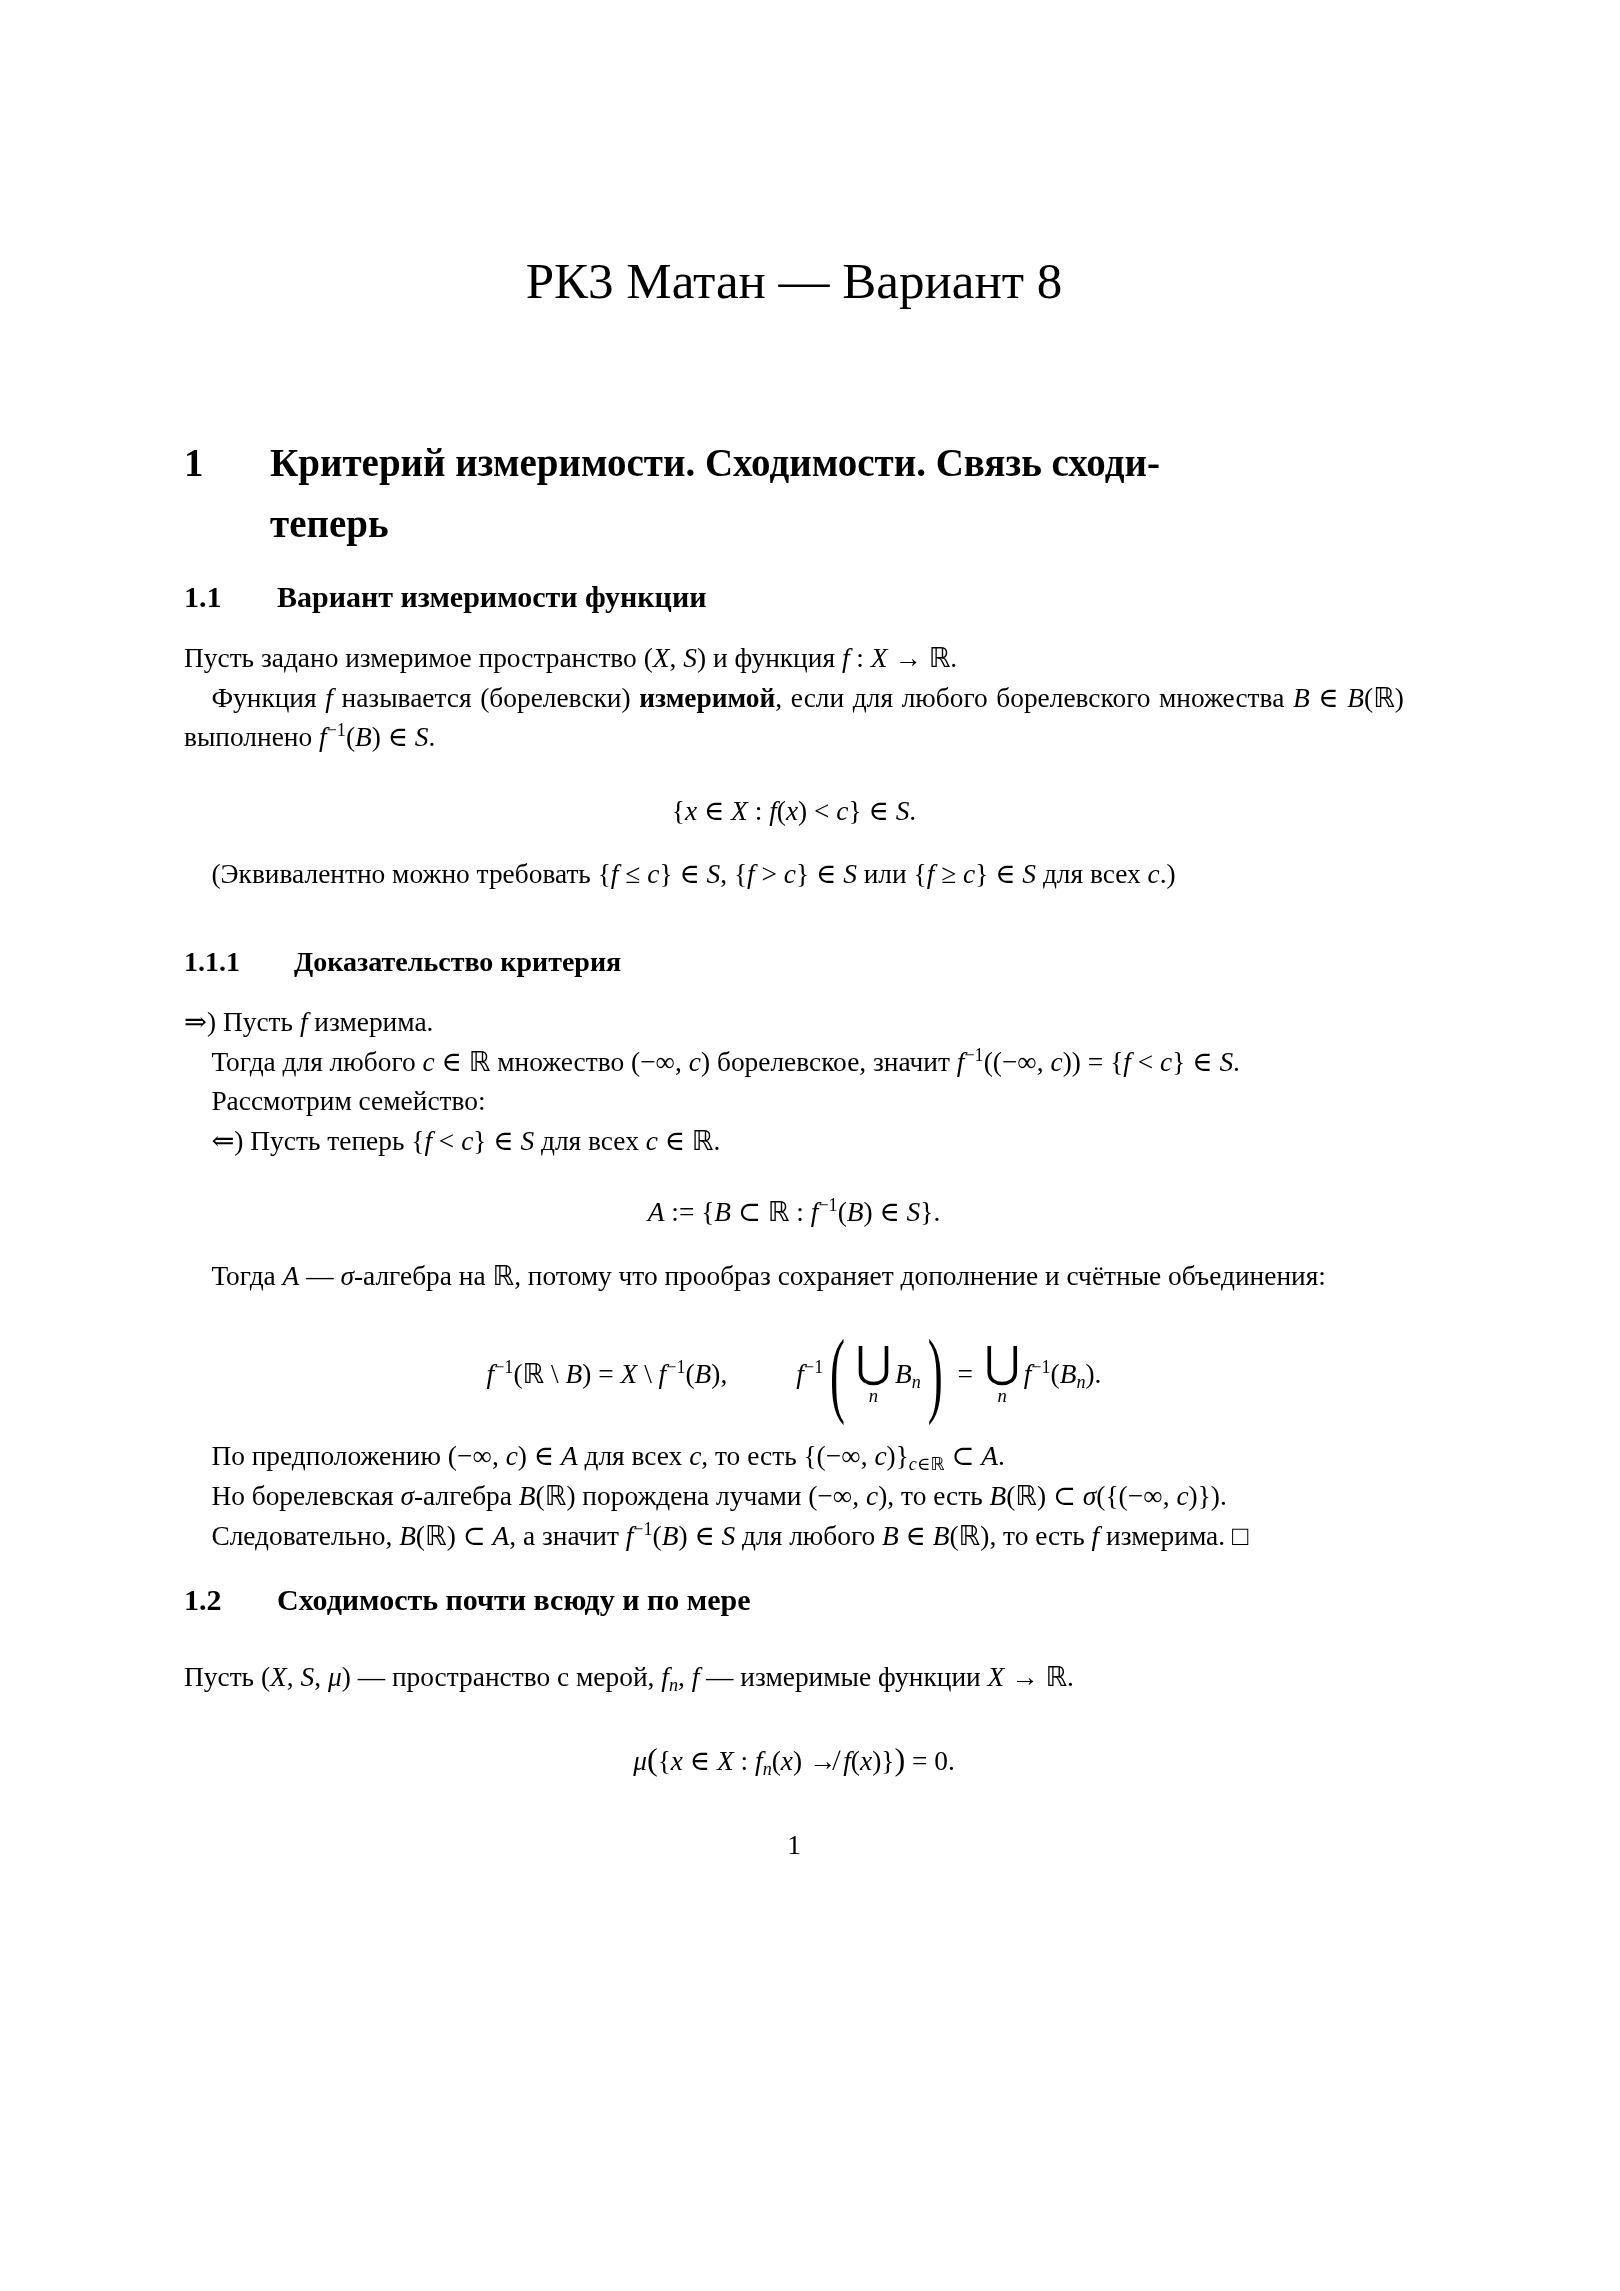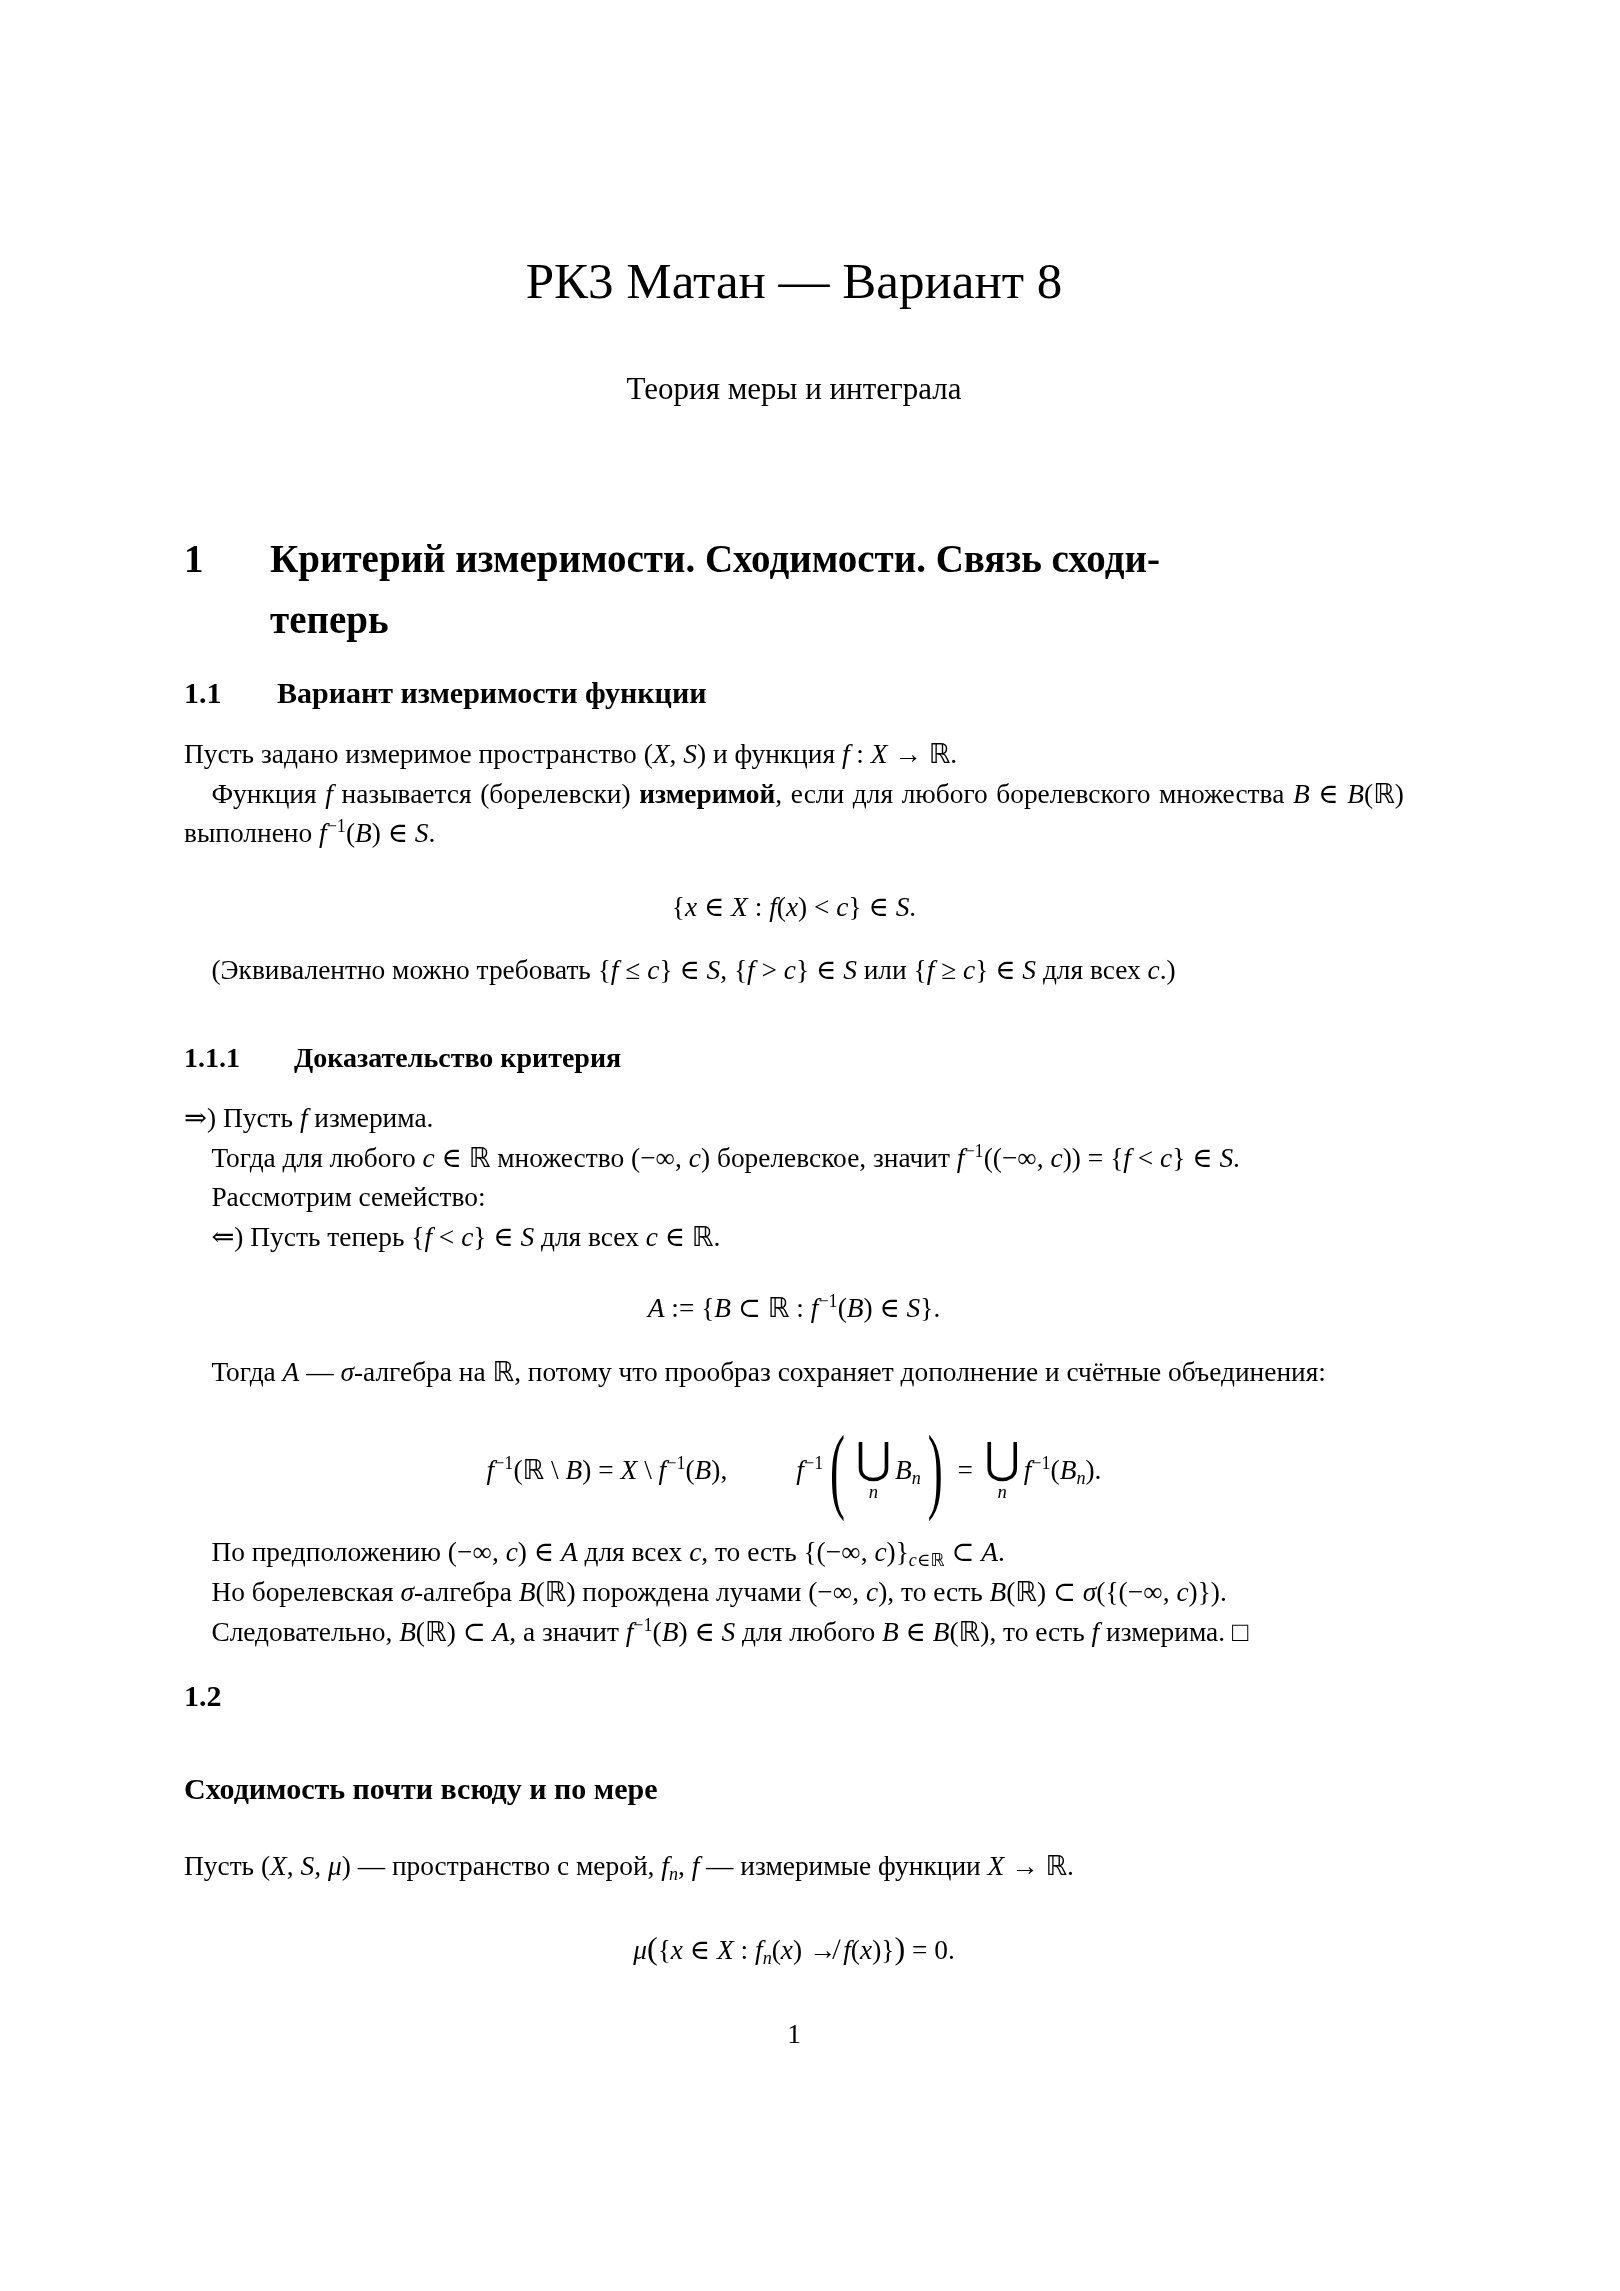"Теория меры и интеграла" div.doc-subtitle { html: <div>Теория меры и интеграла</div> -> none }
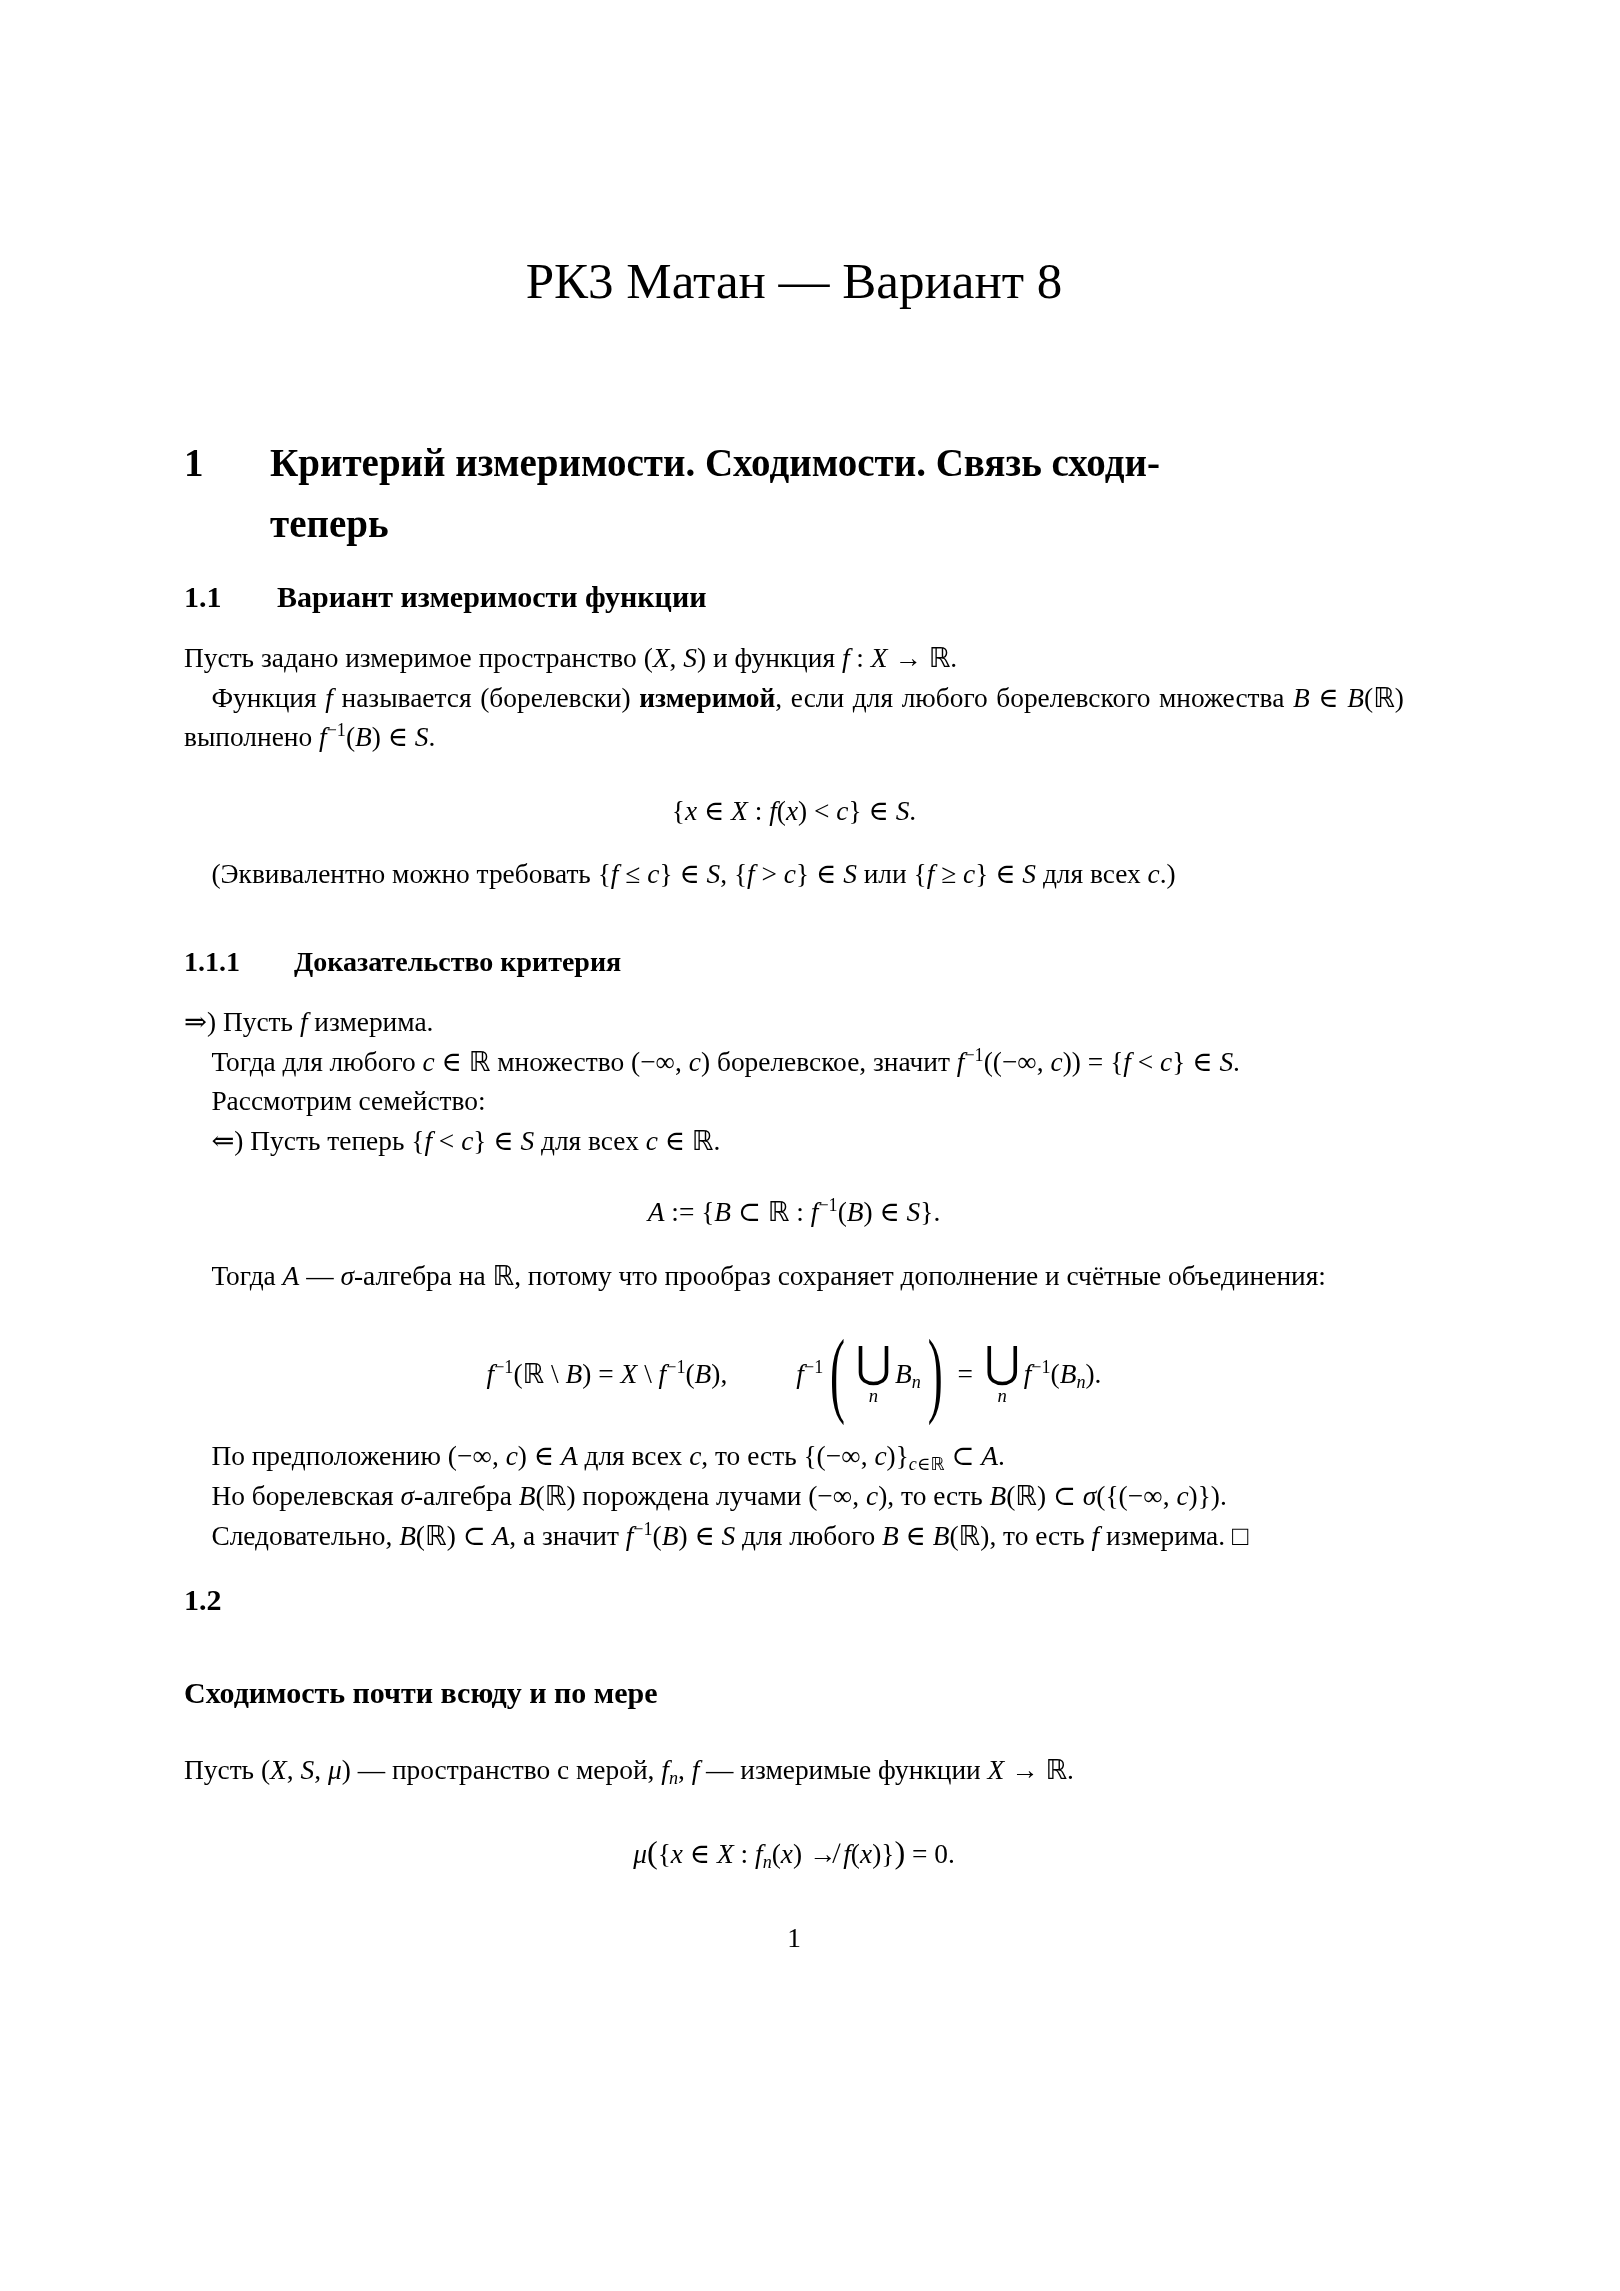"1.2" div.h2 { flex-direction: column -> none }
